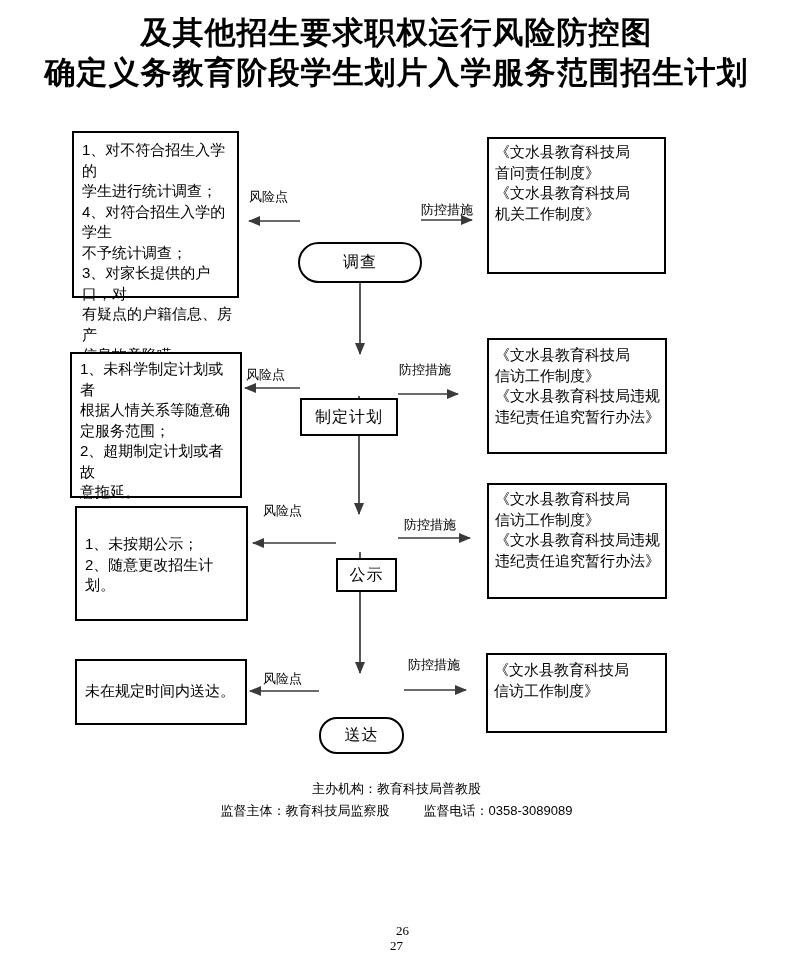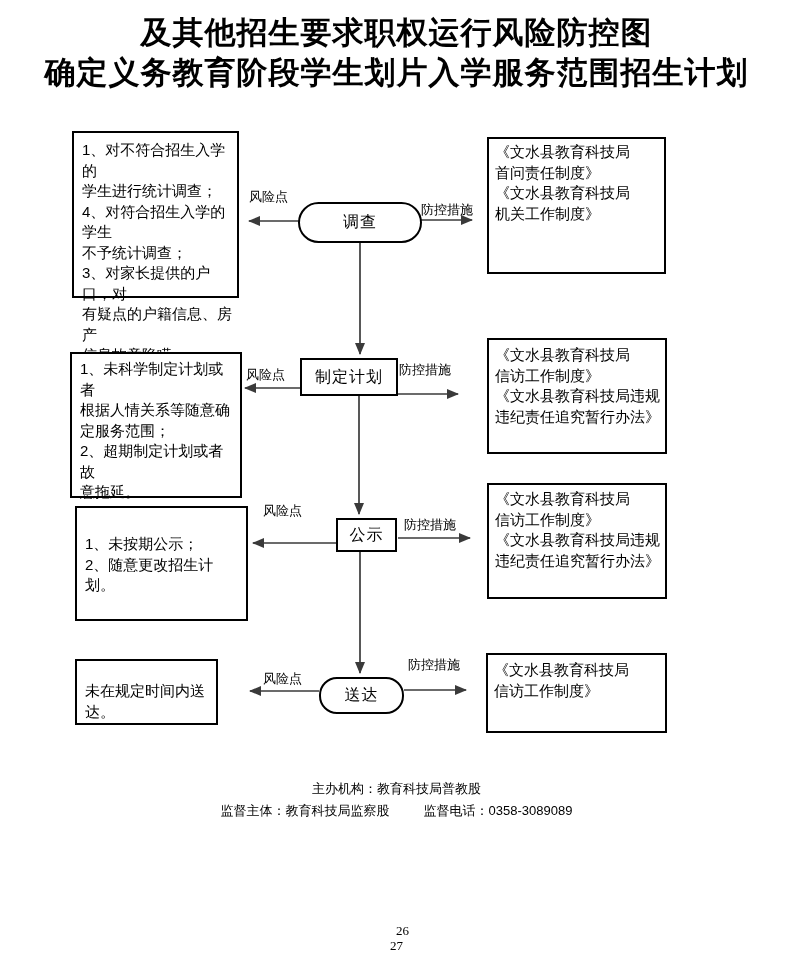"调查" .shape { margin-top: none -> 40px }
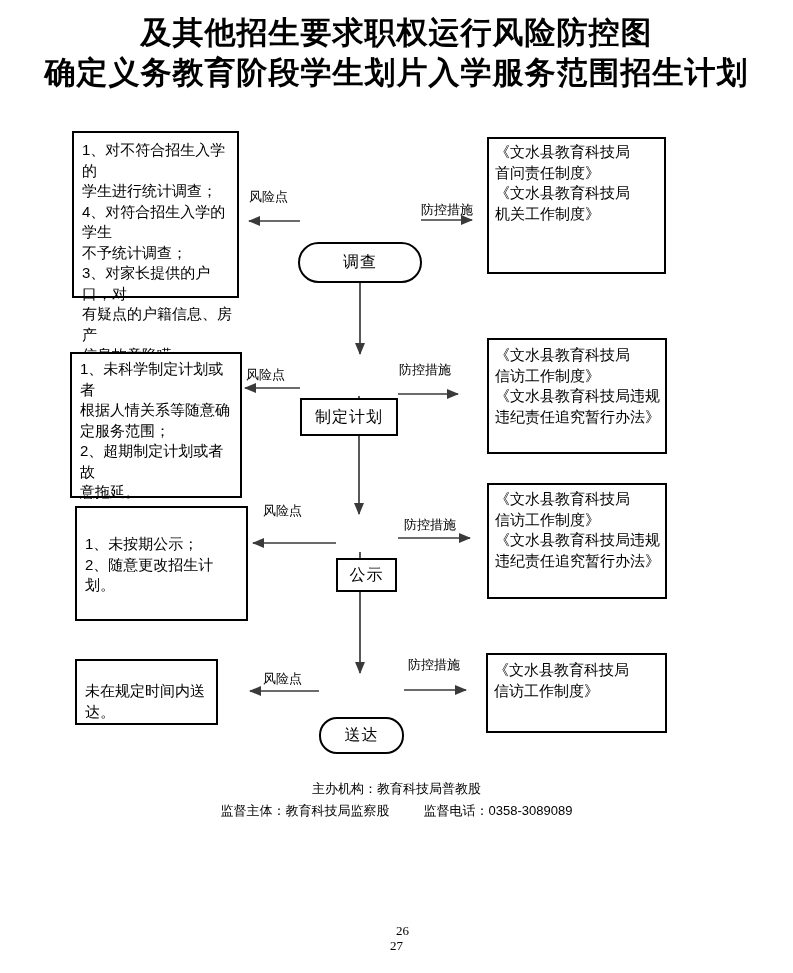"未在规定时间内送达。" .lb4 { width: 143px -> 172px }
